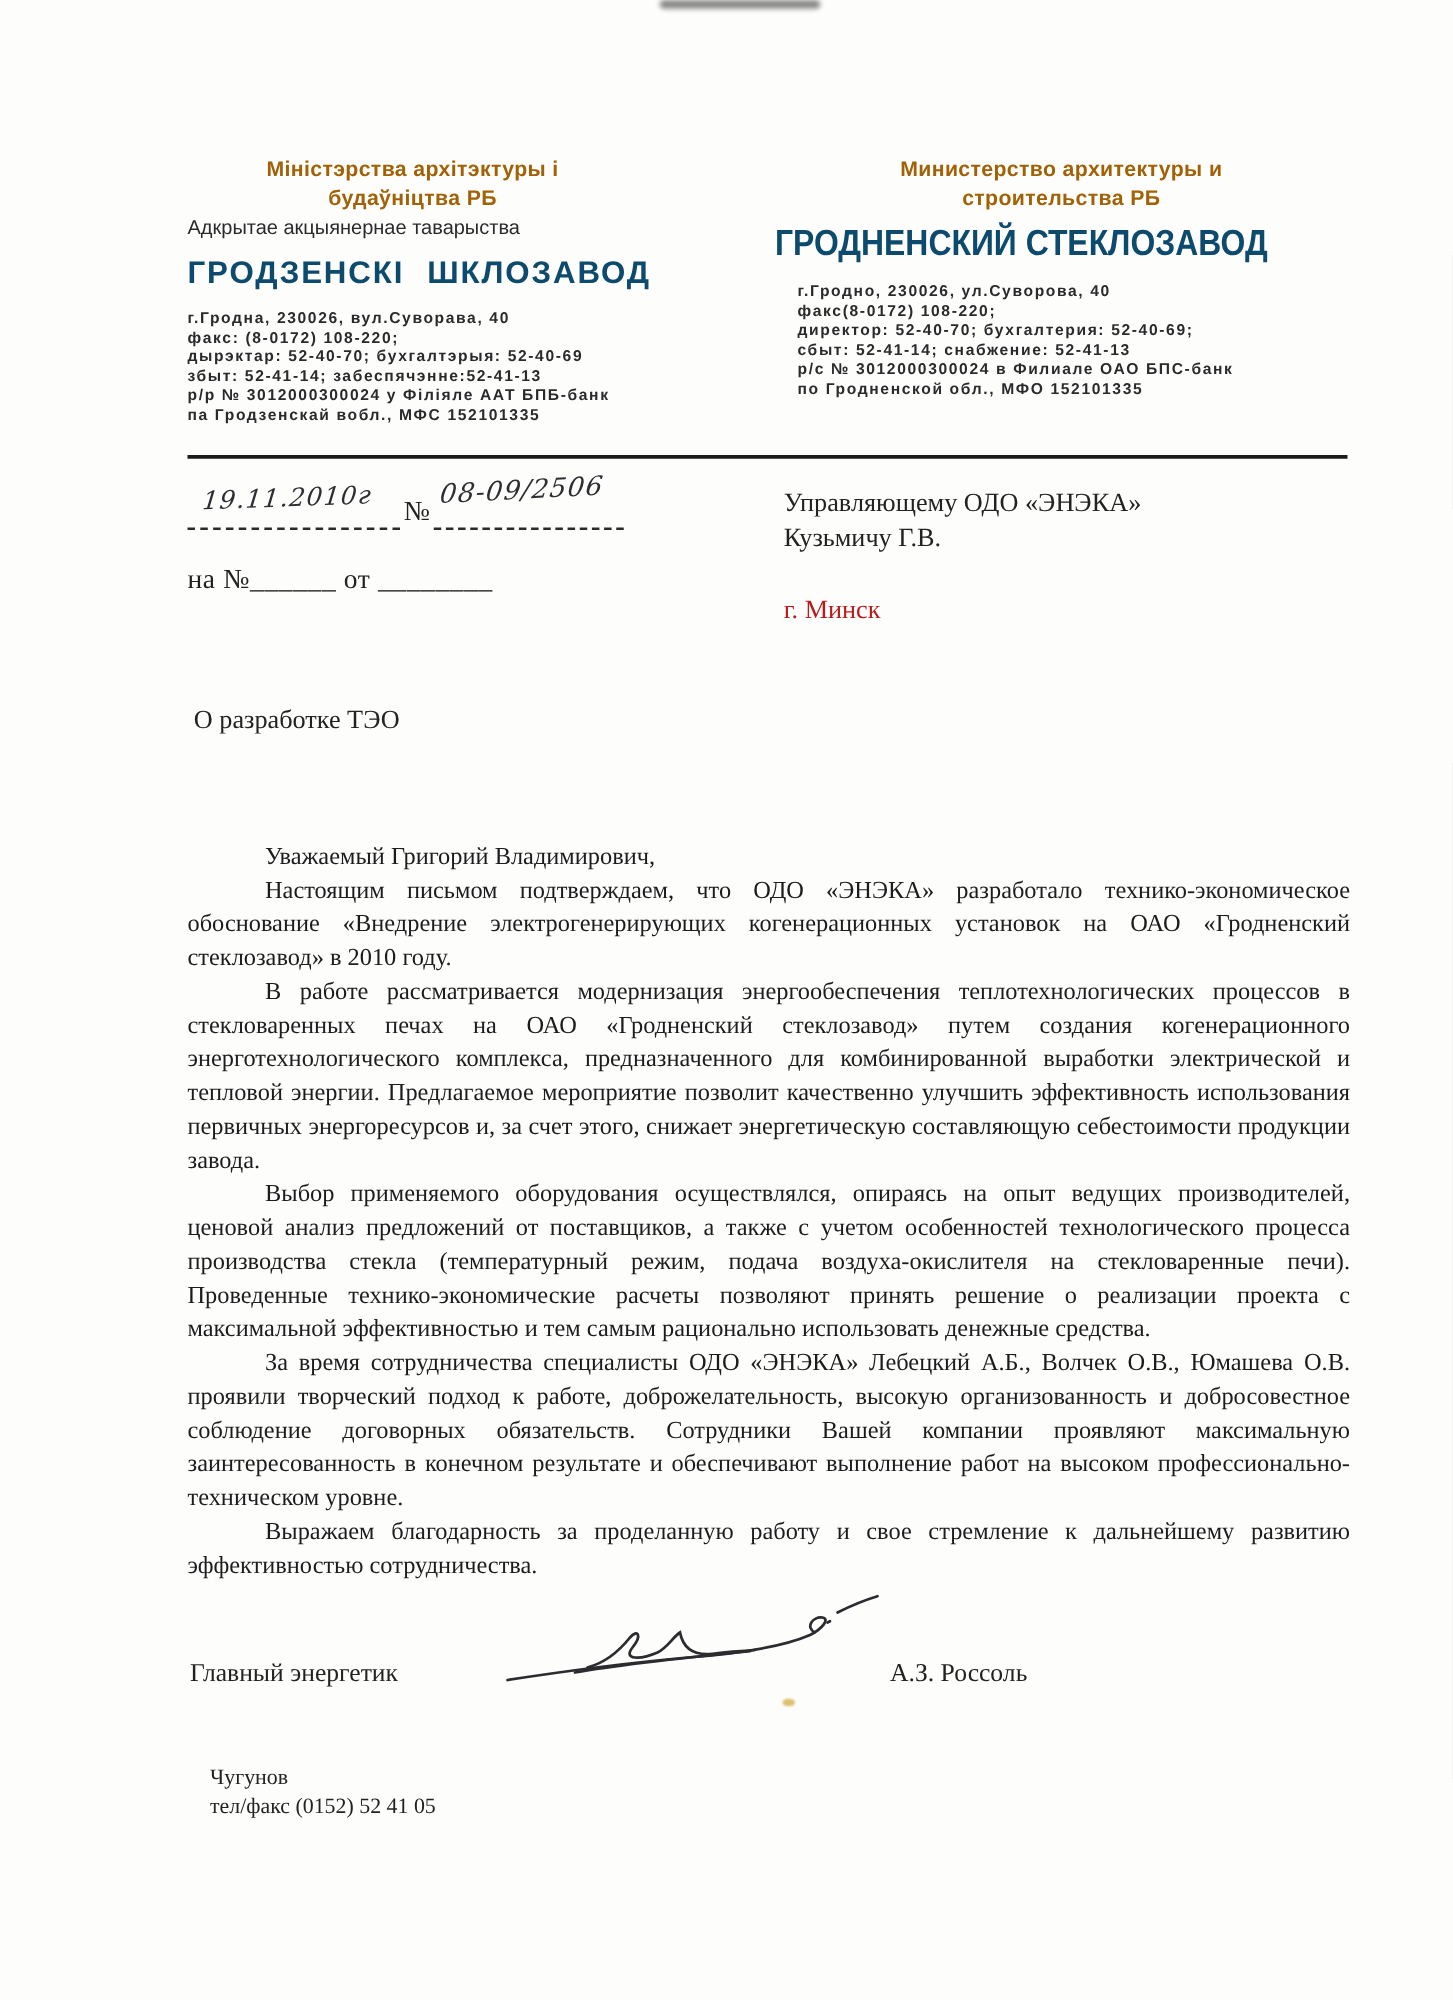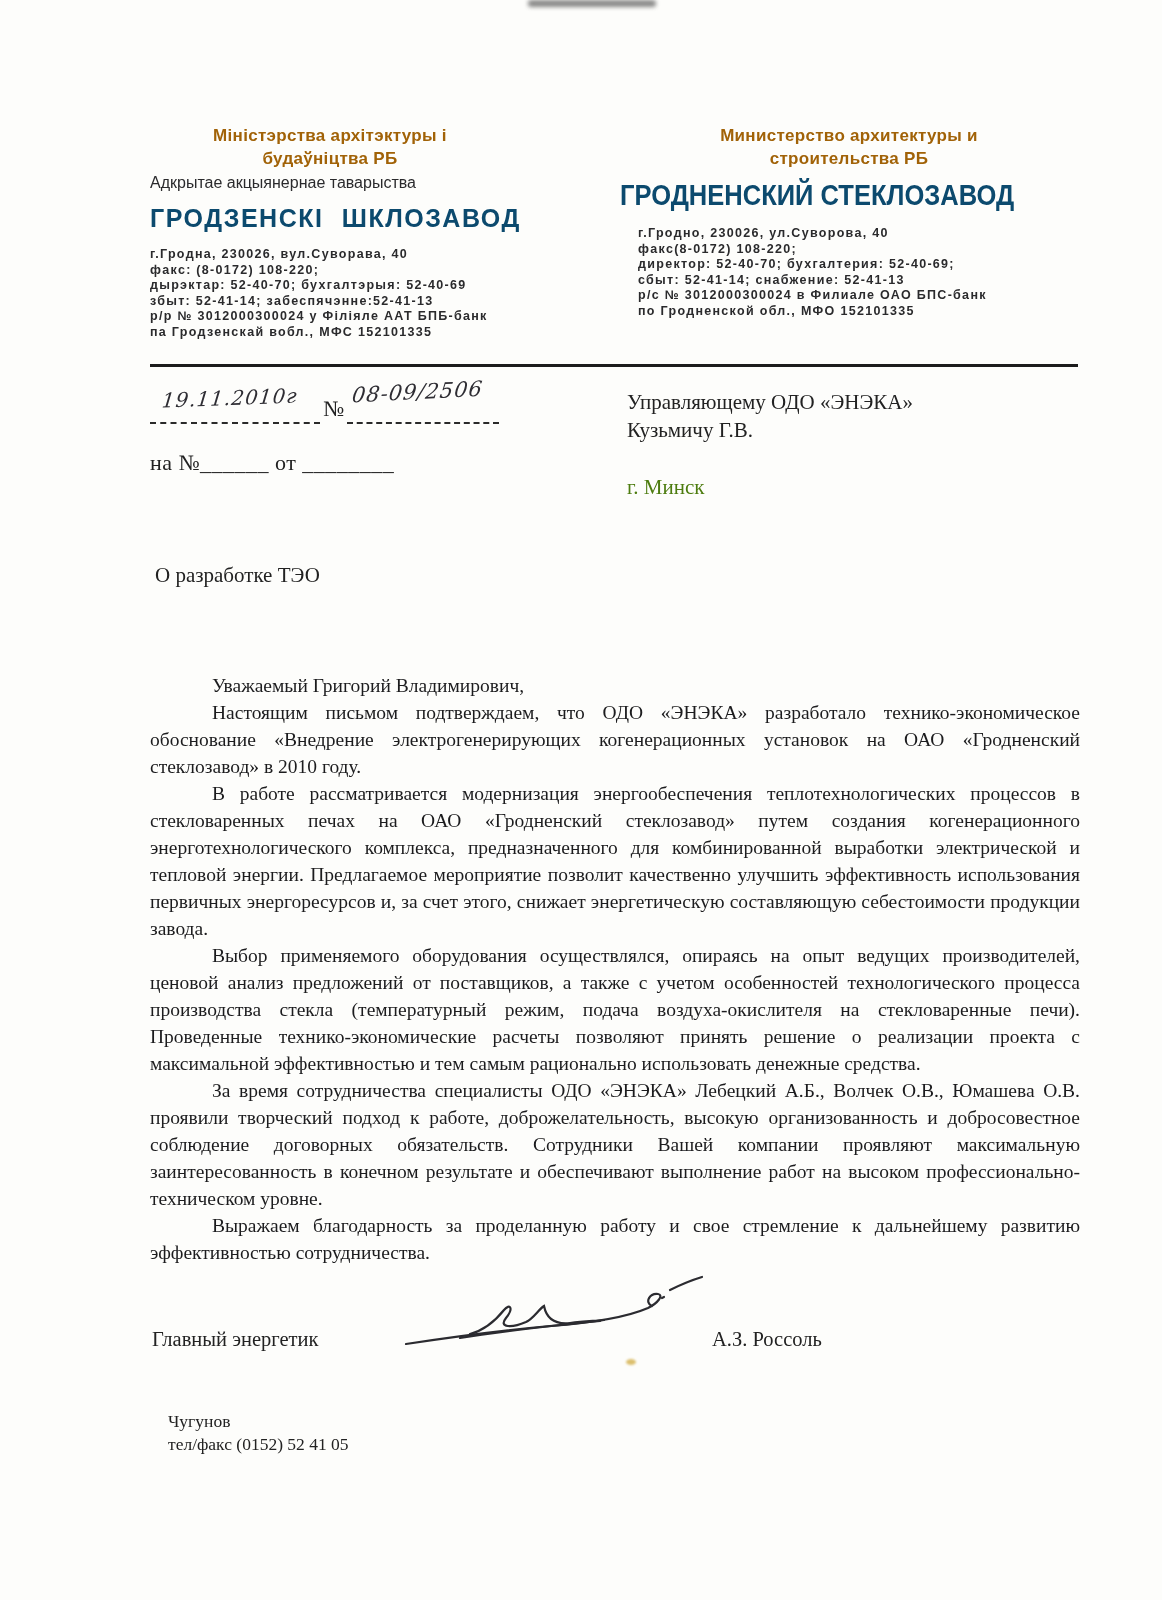"г. Минск" .addressee-city { color: #4d7c0f -> #b91c1c }
